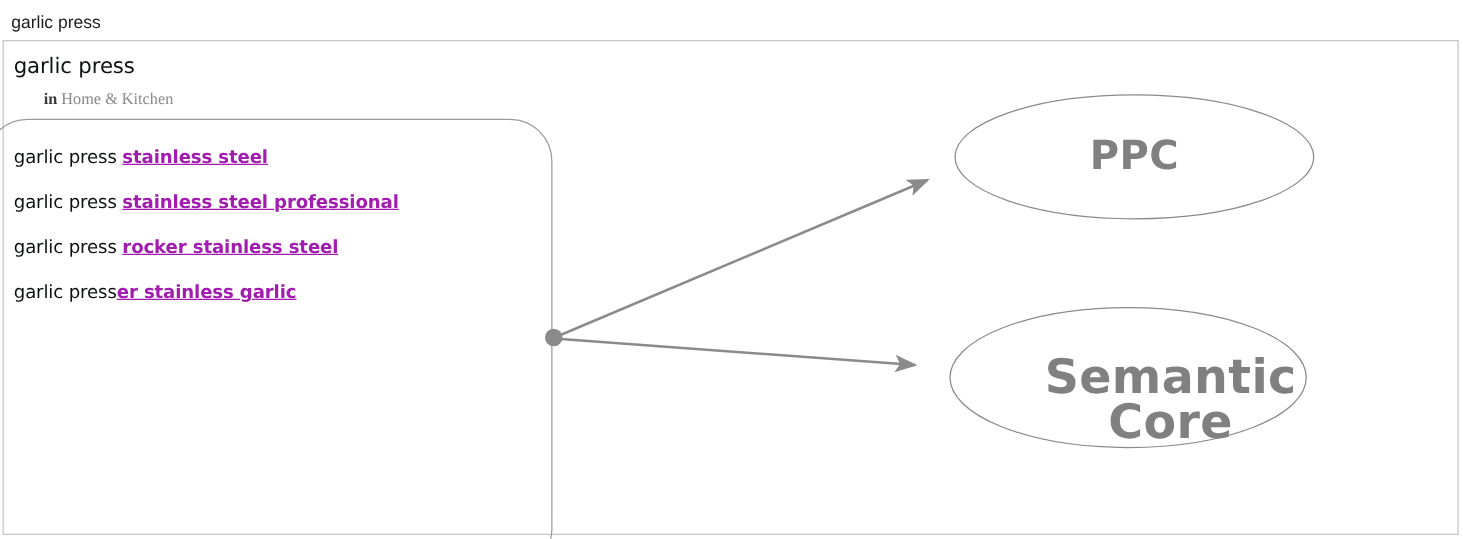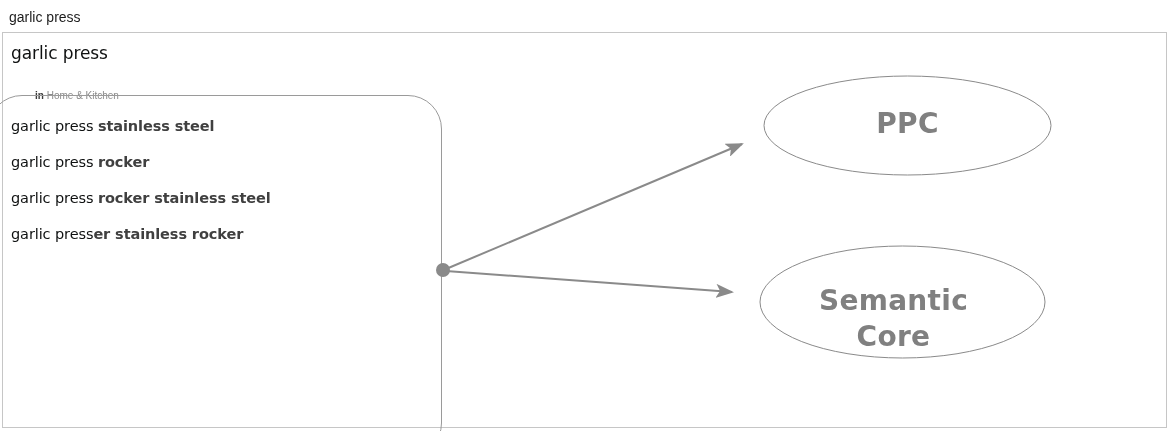"in Home & Kitchen" .dd-head-cat { font-family: Liberation Sans, sans-serif -> Liberation Serif, serif; font-size: 10px -> 13px; margin-top: 25px -> 8px }
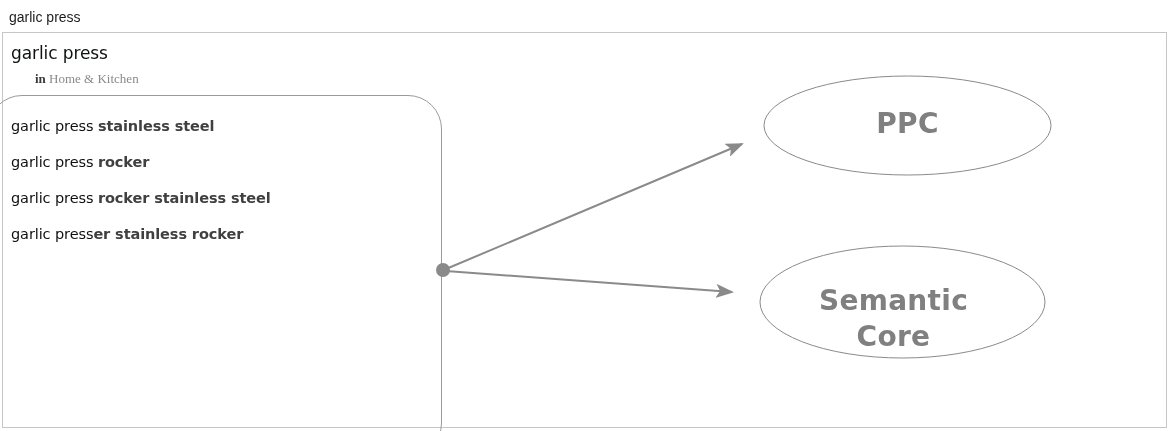"stainless steel" .dd-item b { color: #404040 -> #a21caf; text-decoration: none -> underline }
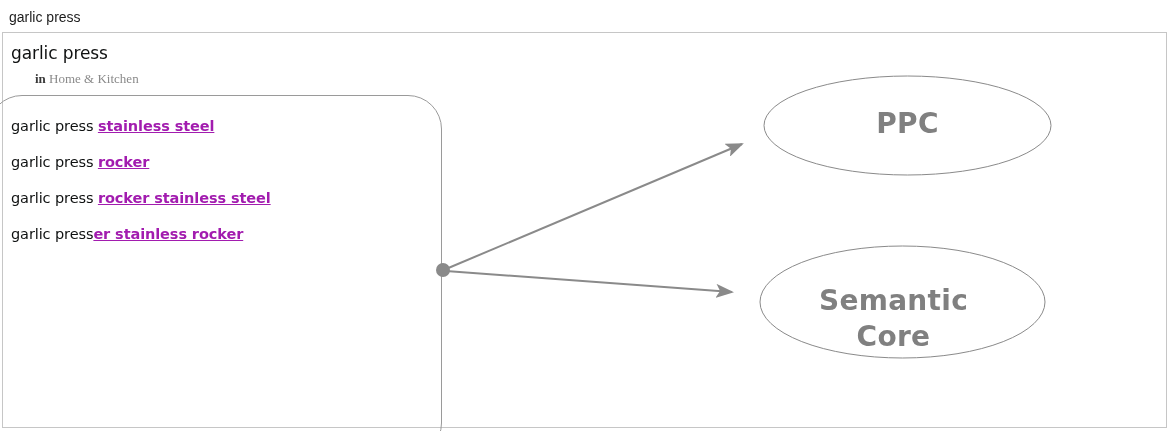"PPC" .node-label.ppc { font-size: 28px -> 32px }
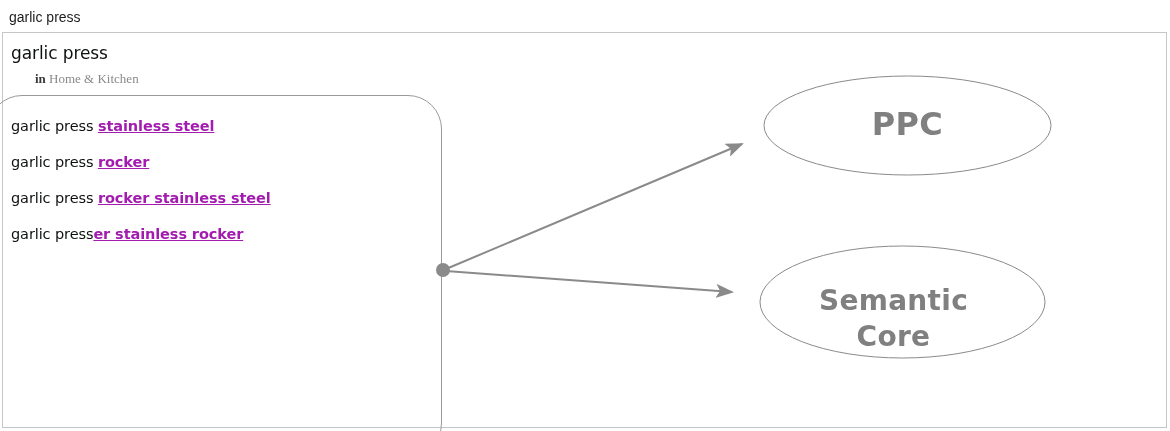"garlic press stainless steel professional" div.dd-item { html: none -> <div> <span>garlic press </span><b>stainless steel professional</b> </div> }
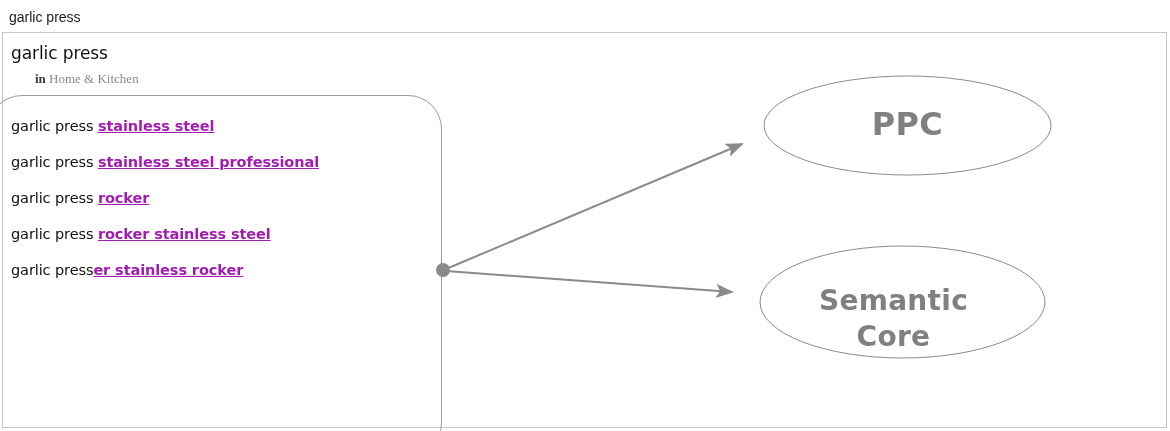"garlic press rocker" div.dd-item { html: <div> <span>garlic press </span><b>rocker</b> </div> -> none }
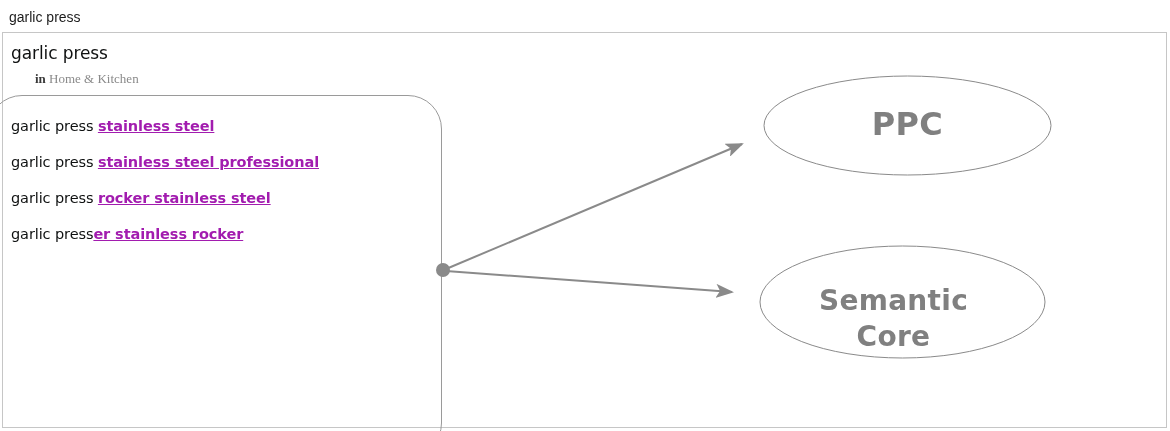"er stainless rocker" b { text: rocker -> garlic }
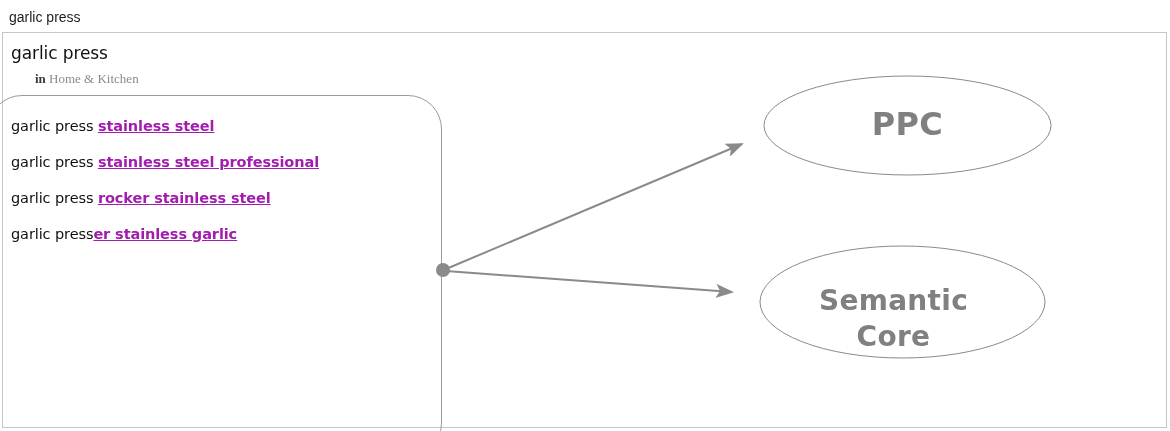"Semantic" .node-label.semcore { font-size: 28px -> 38px; left: 751px -> 794px }
